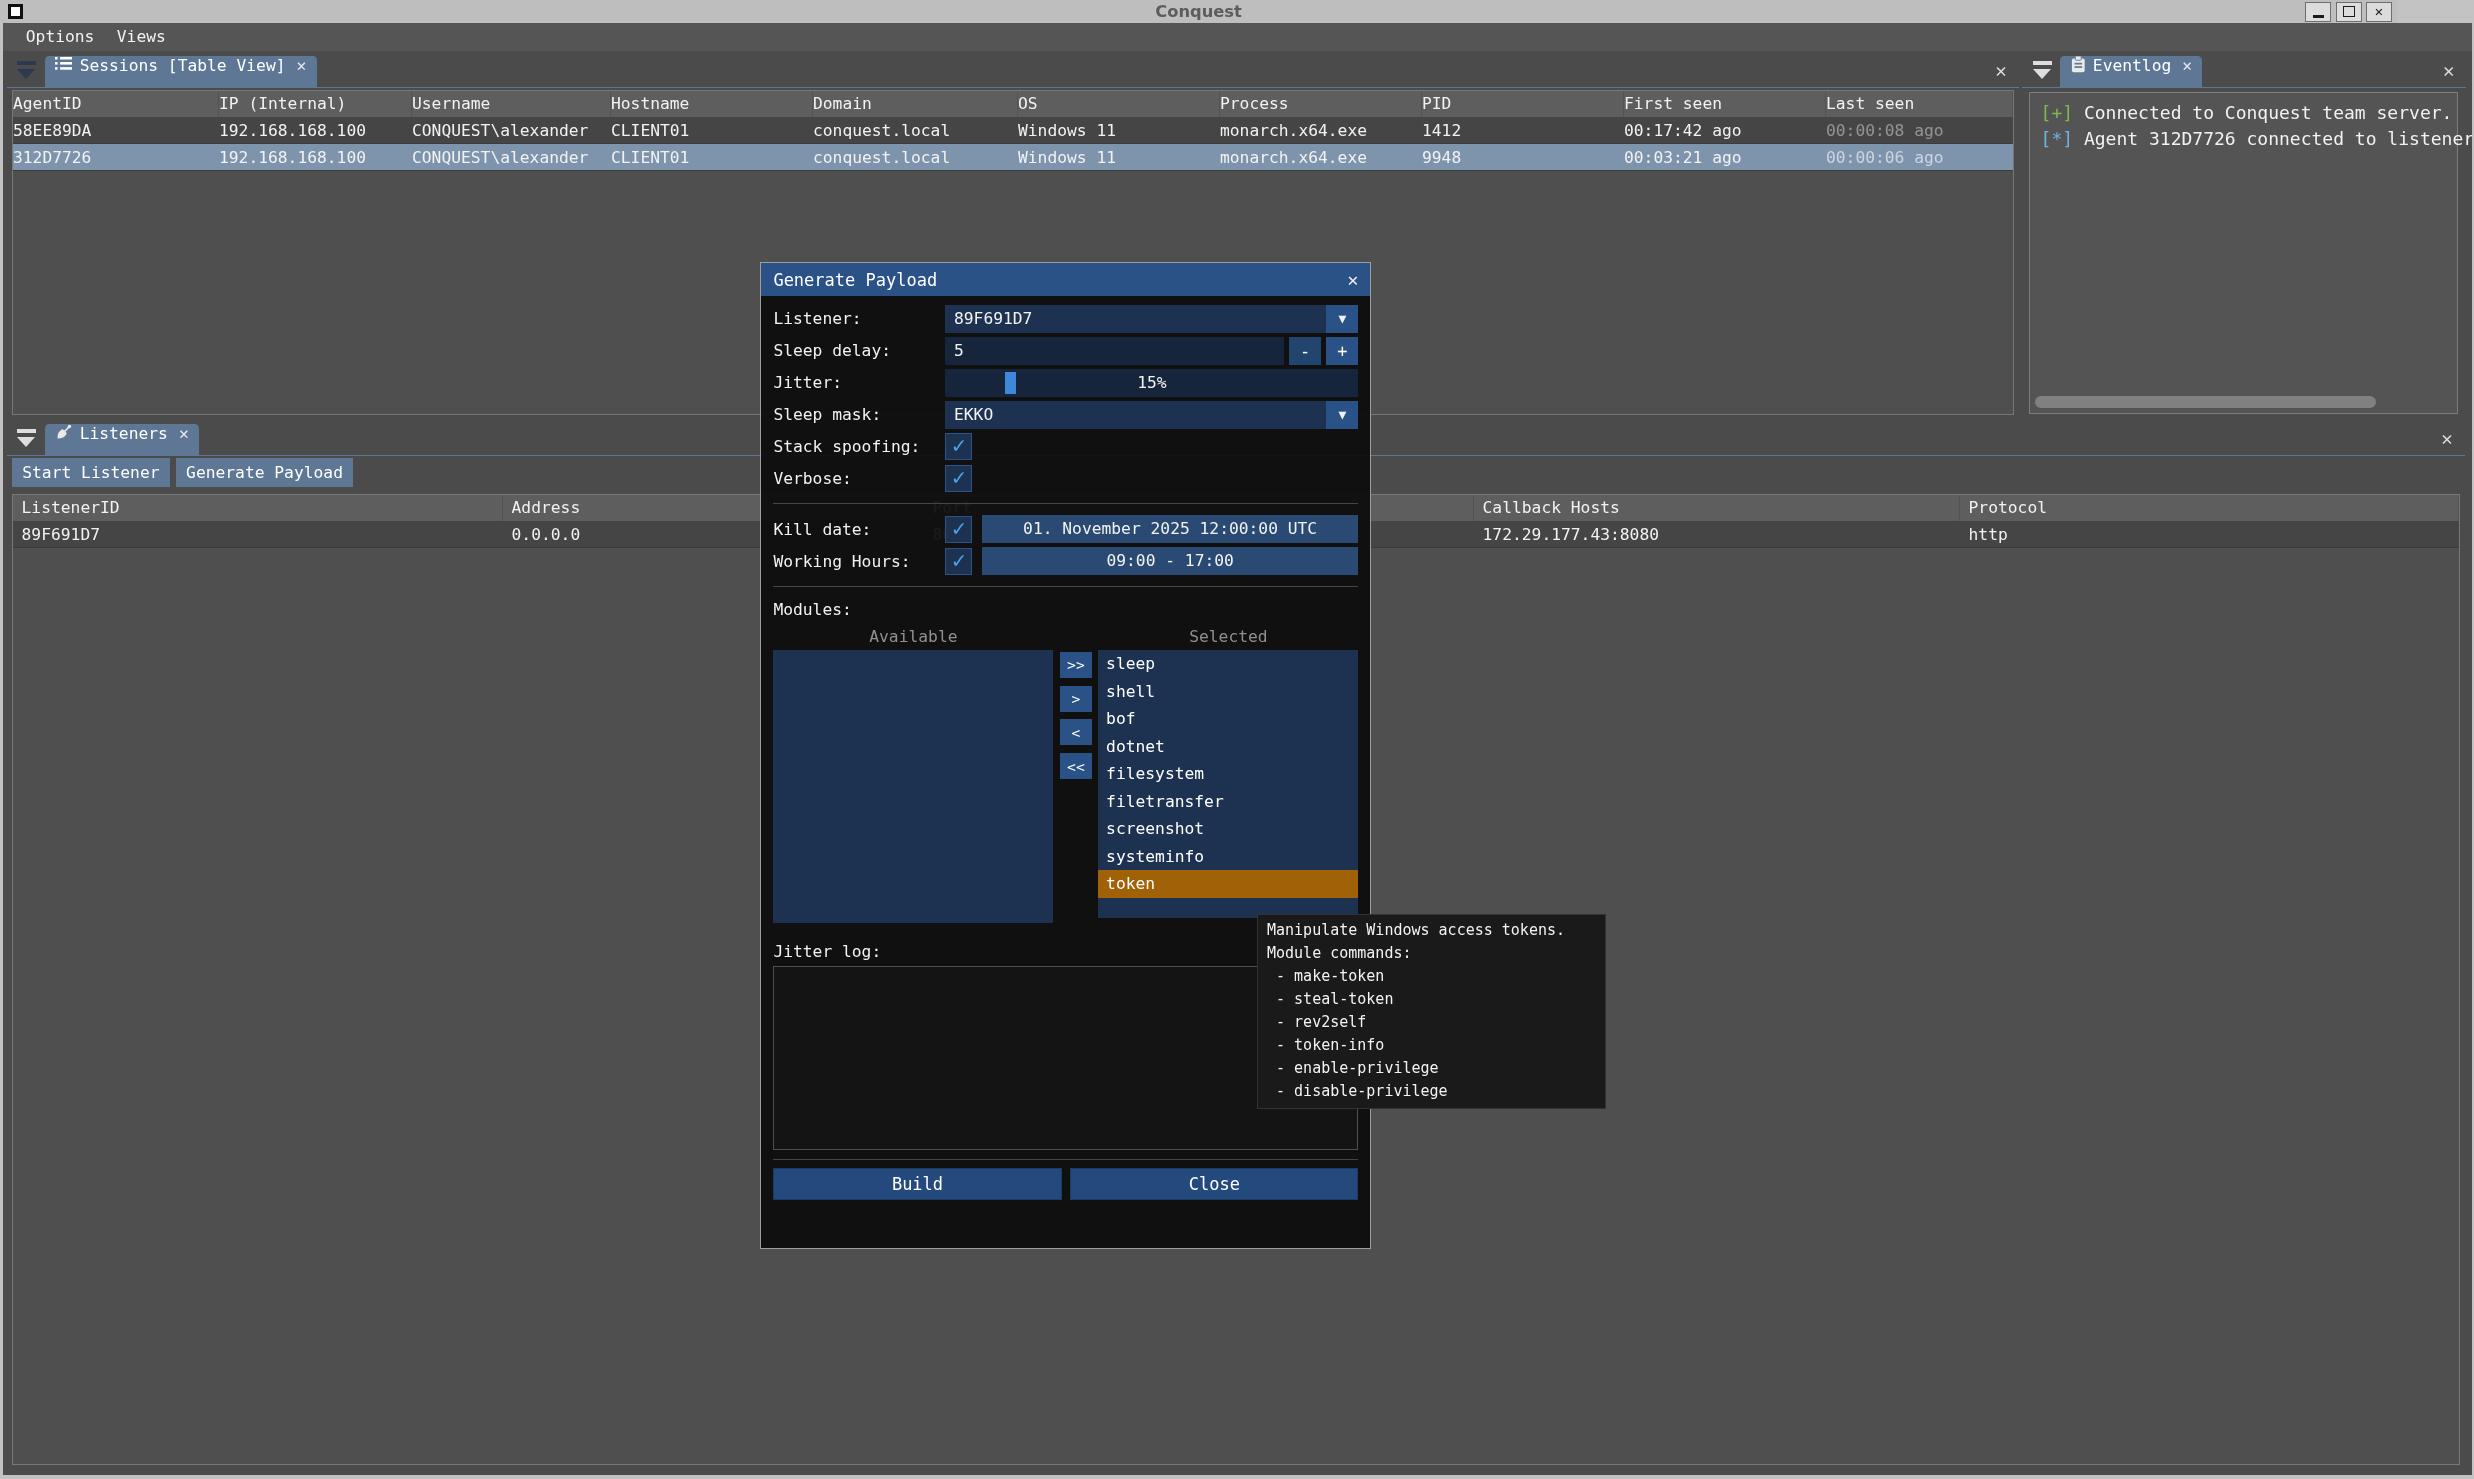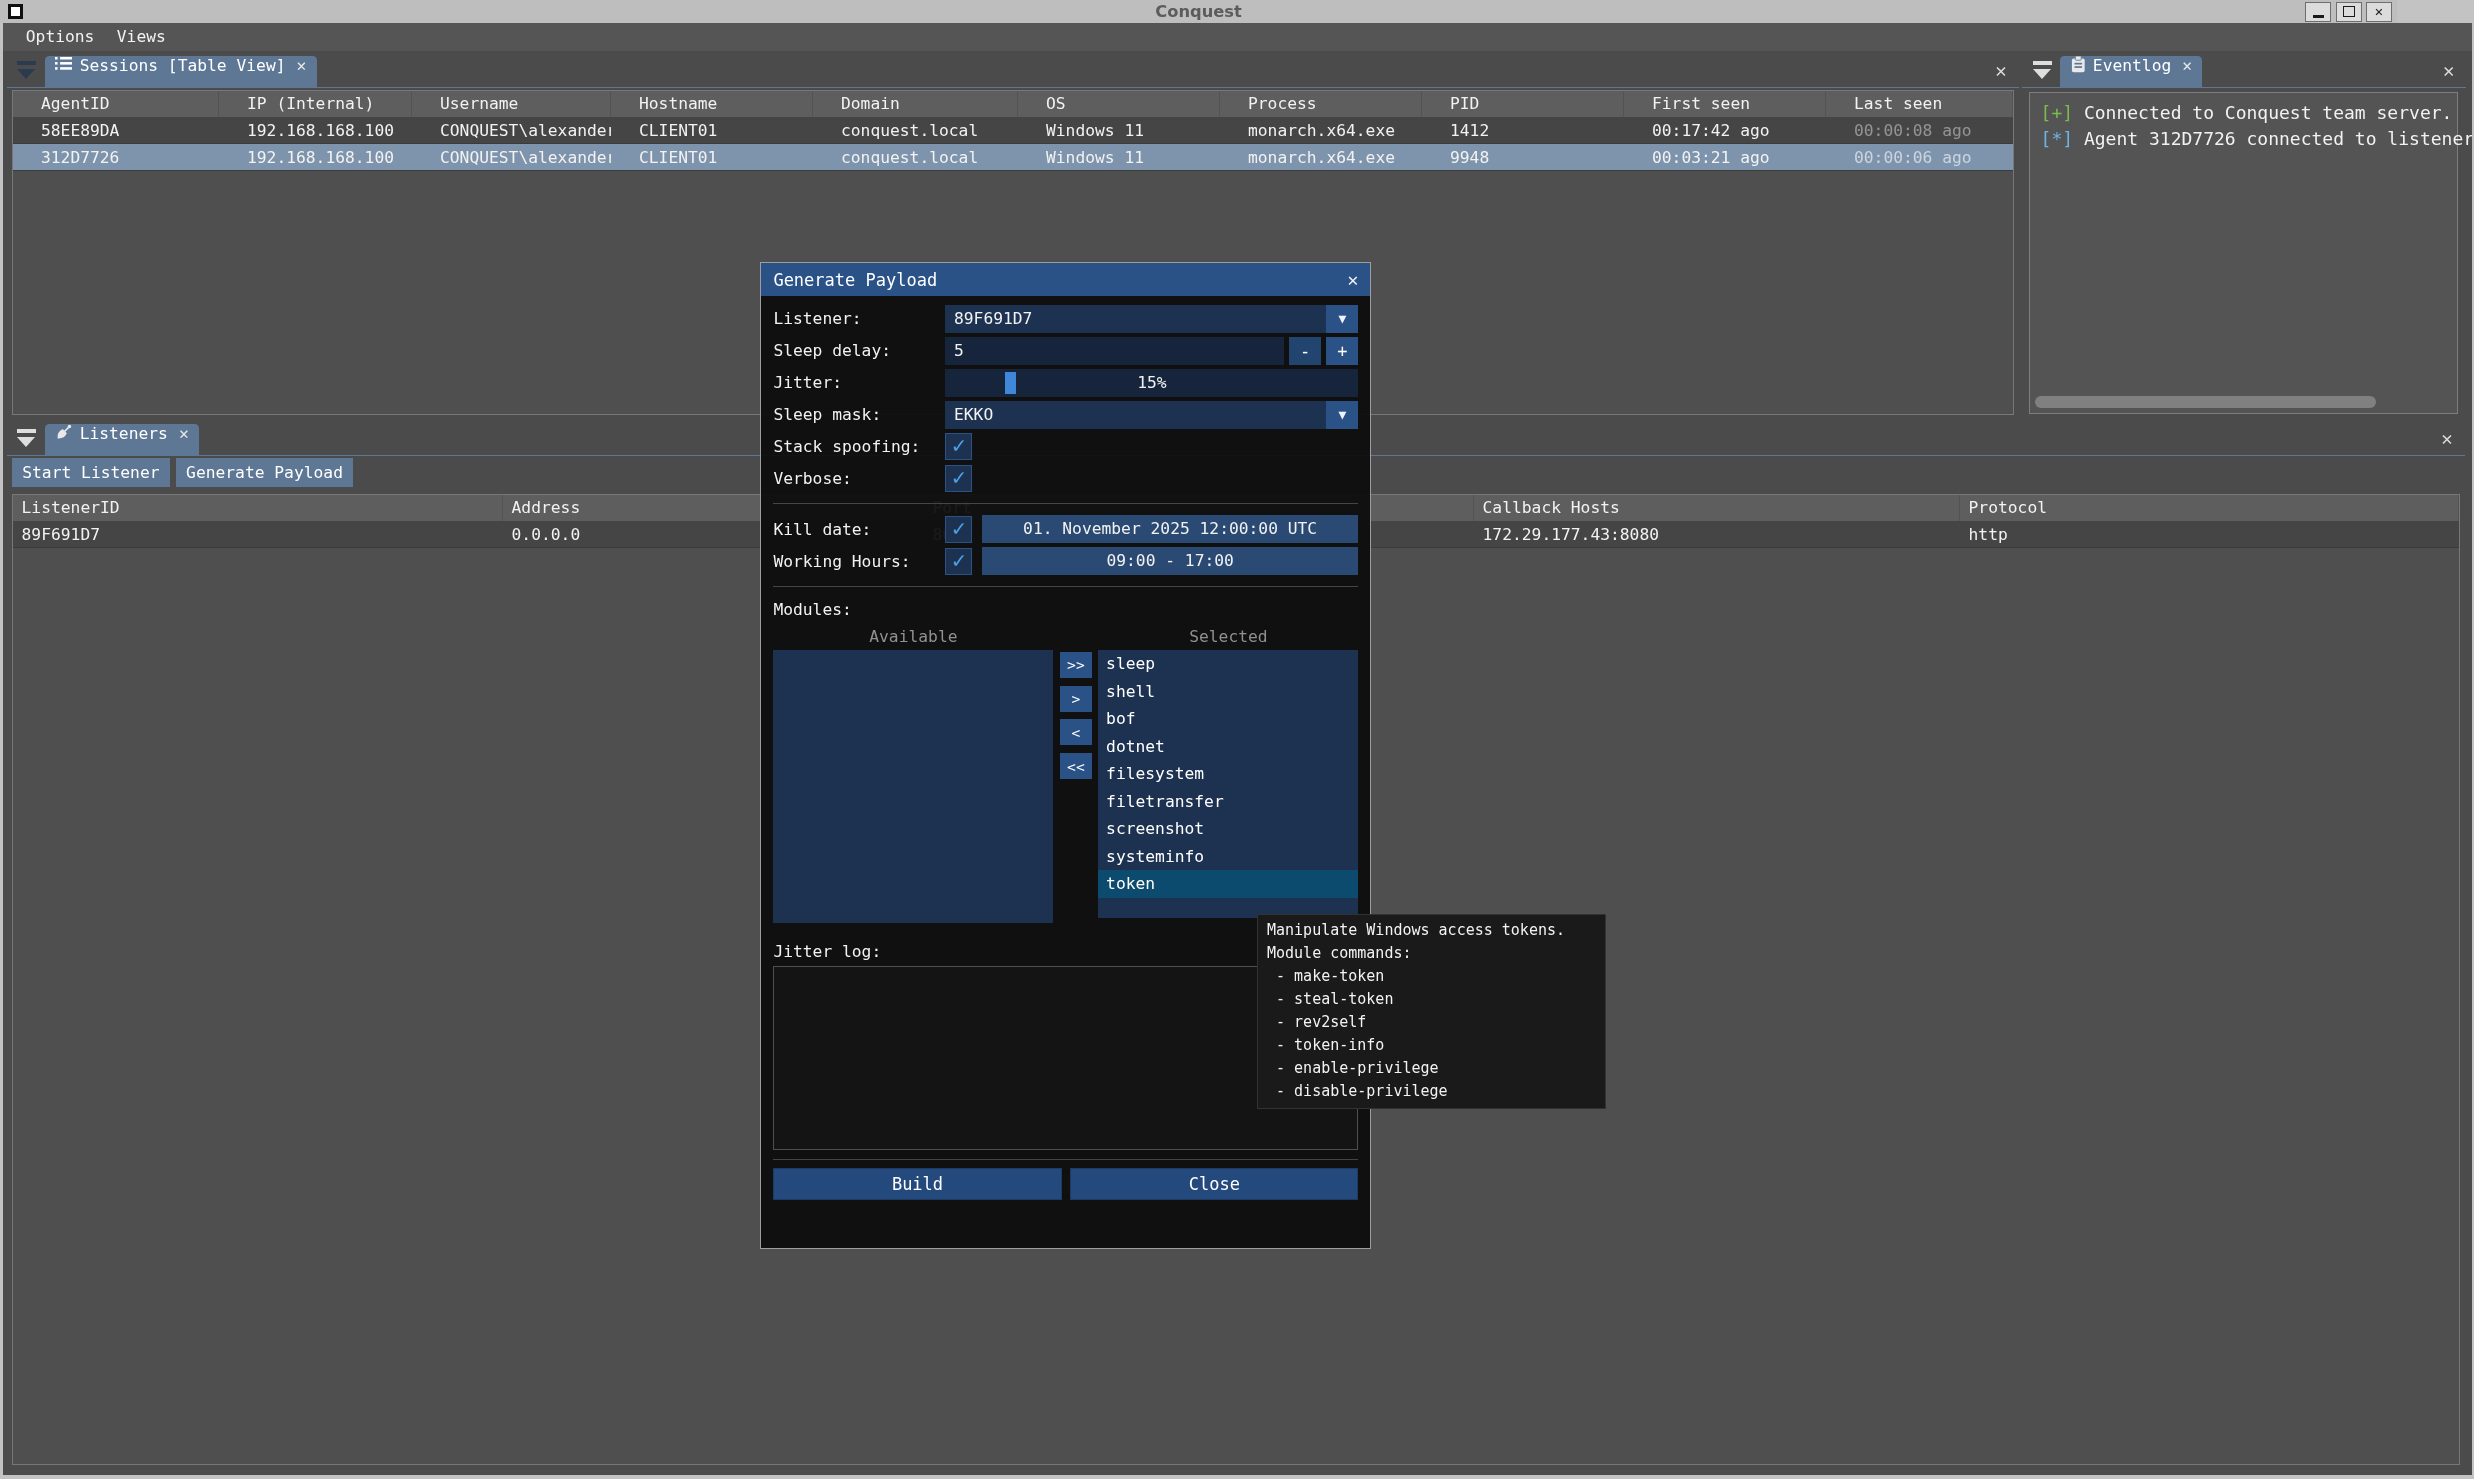"AgentID" .trow > span { padding-left: 28px -> 0 }
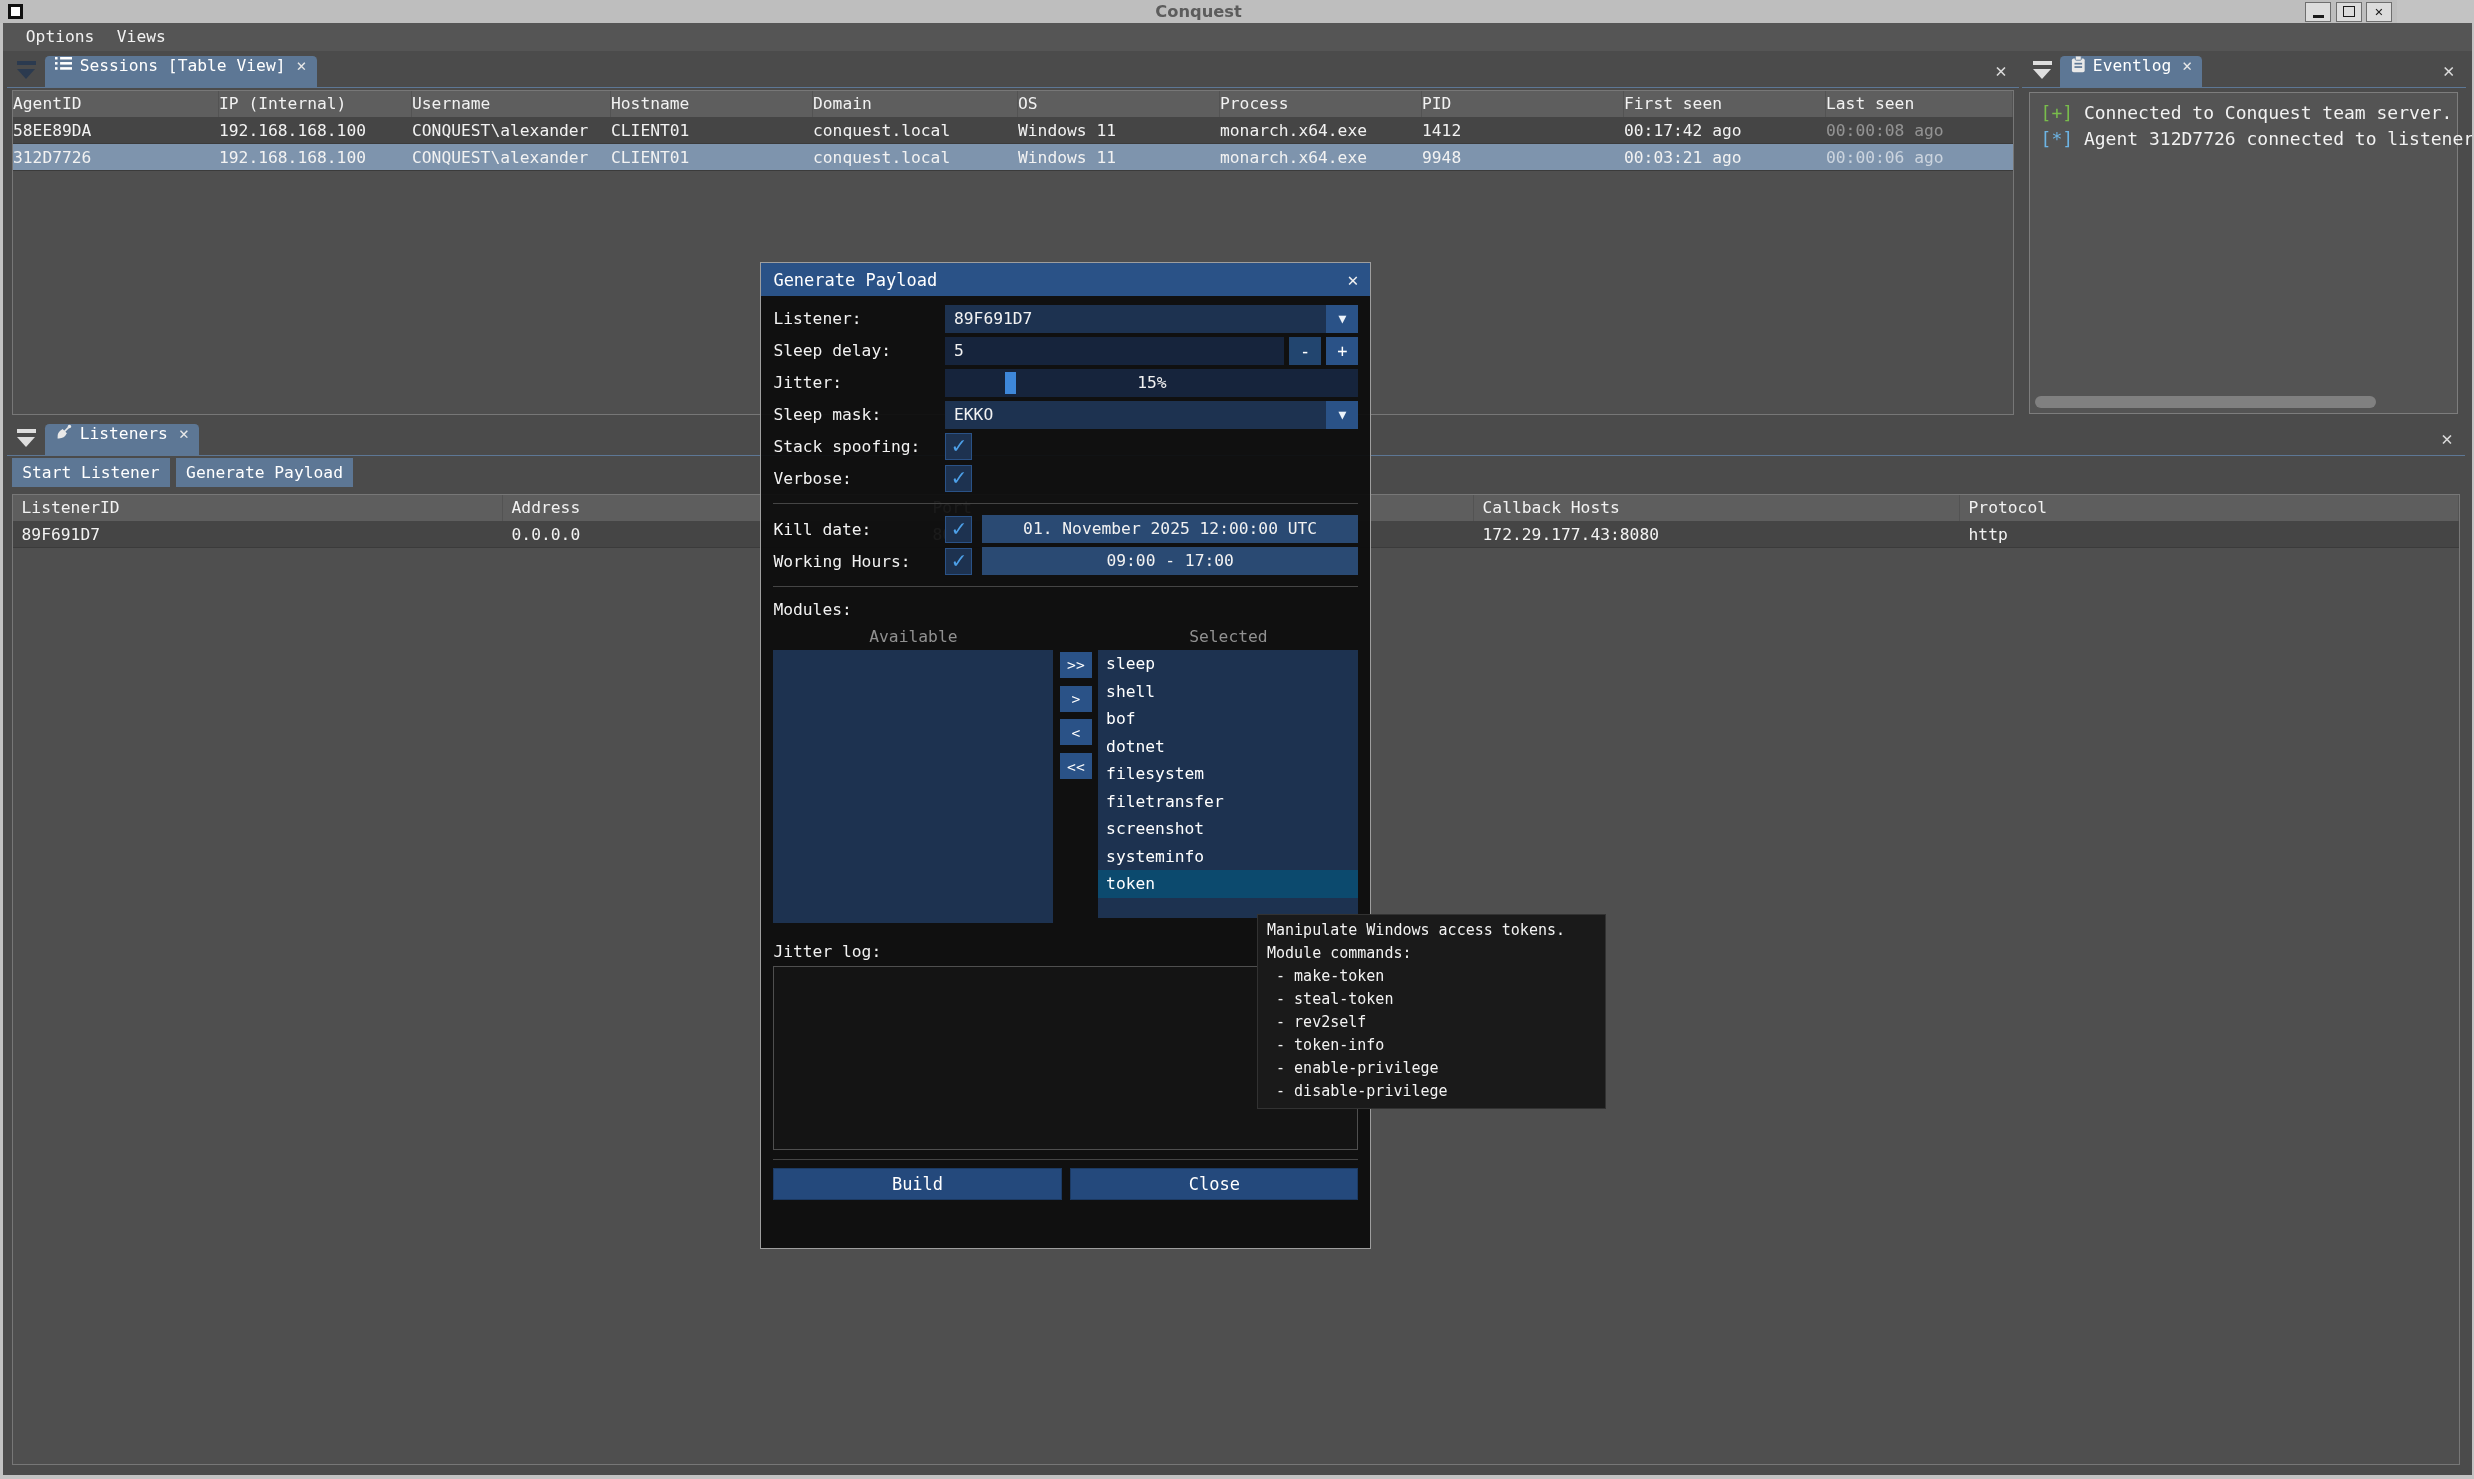"token" .mod-item.sel { background: #0c4a6e -> #a16207 }
